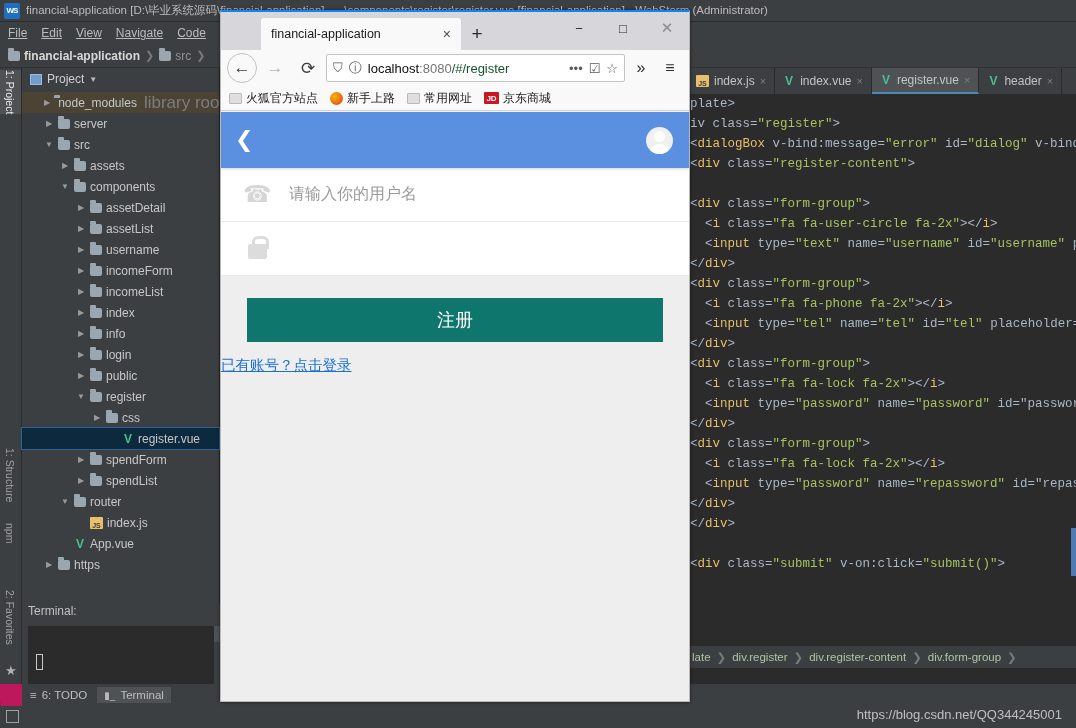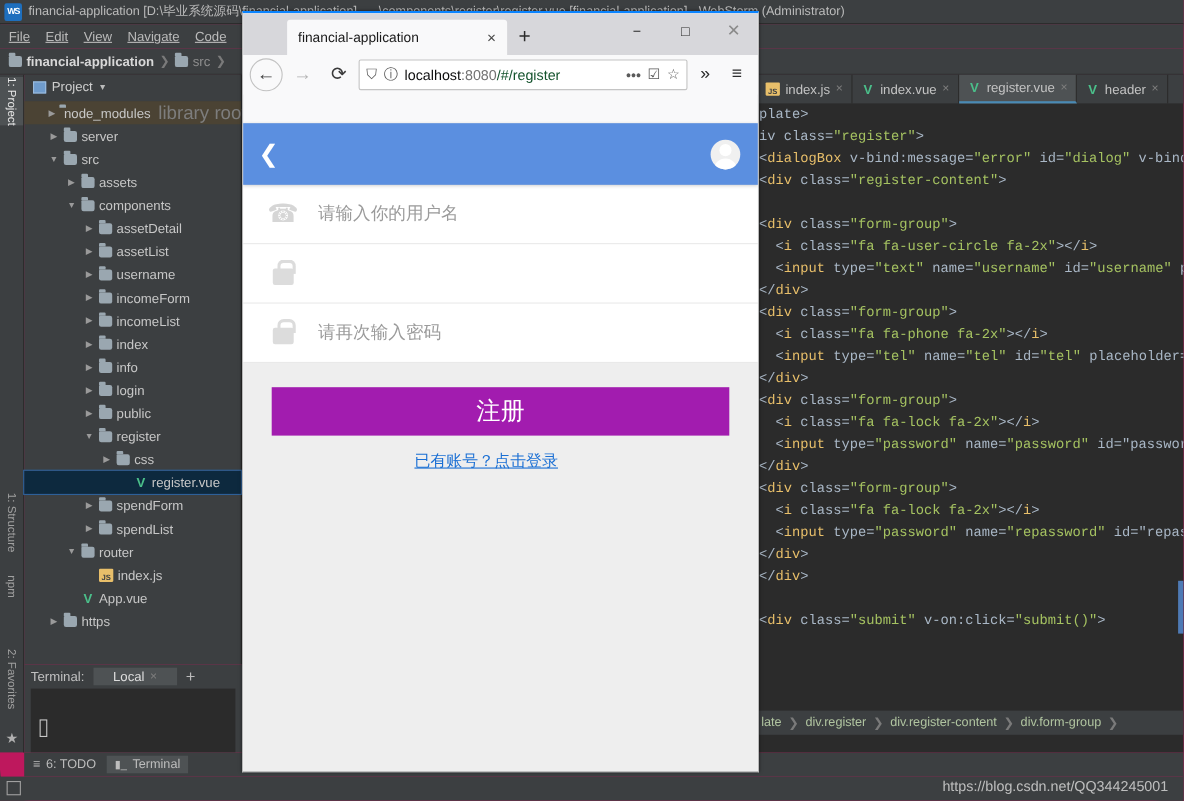"火狐官方站点" div.ff-bookmarks { html: none -> <div> <div> <span></span> <span>火狐官方站点</span> </div> <div> <span></span> <span>新手上路</span> </div> <div> <span></span> <span>常用网址</span> </div> <div> <span>JD</span> <span>京东商城</span> </div> </div> }
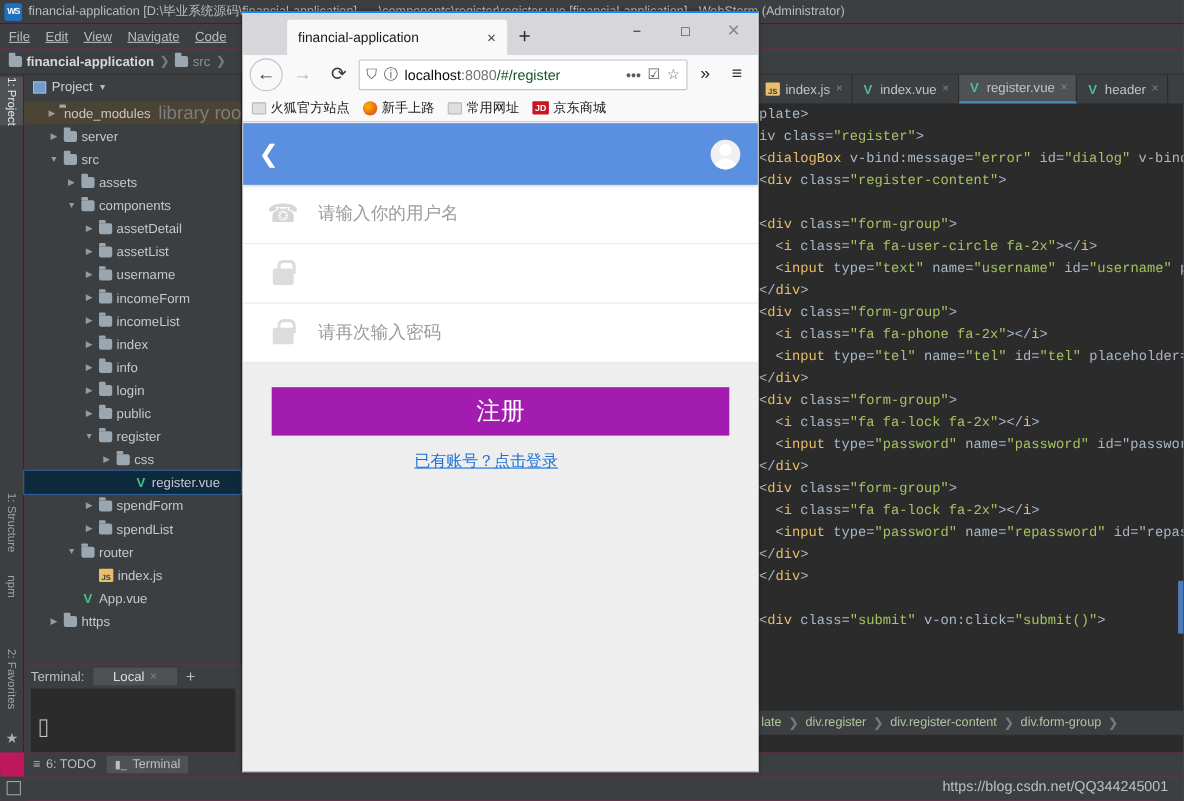"请再次输入密码" div.form-group { html: <div> <div> <span></span> </div> <div>请再次输入密码</div> </div> -> none }
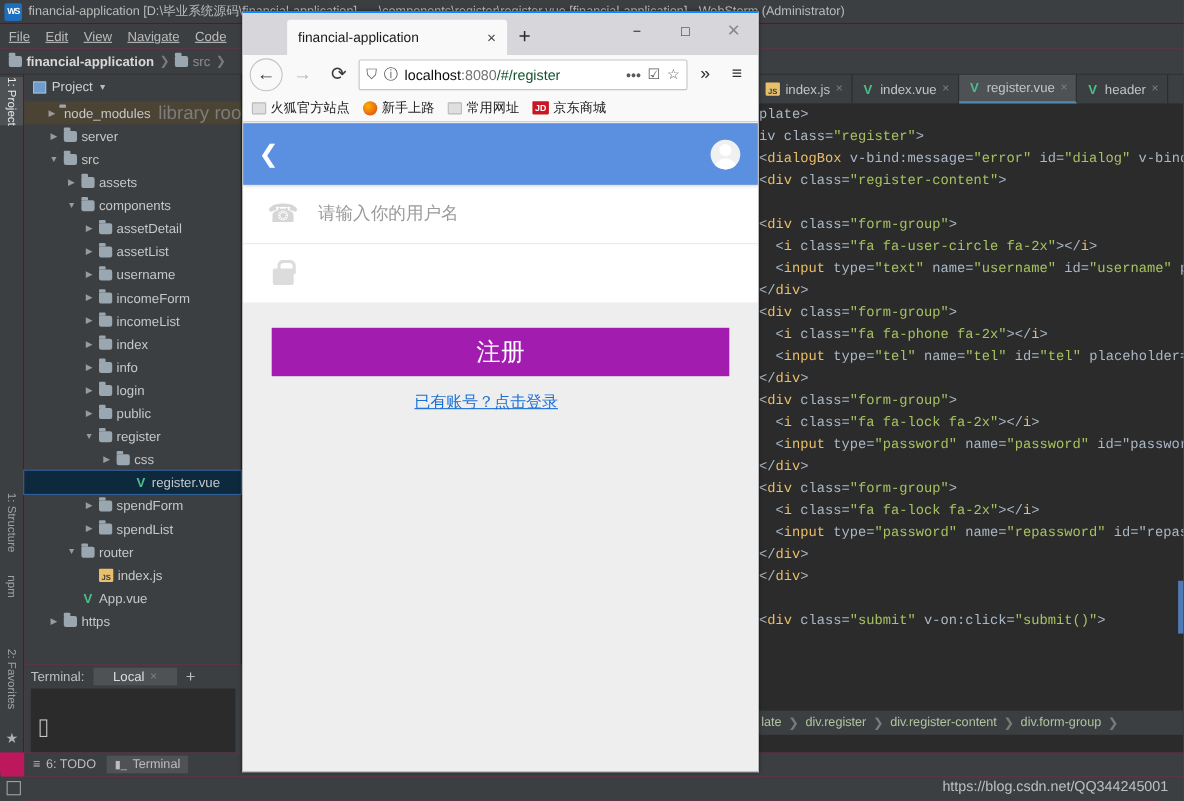"注册" .submit-btn { background: #a21caf -> #0f766e; font-size: 22px -> 18px }
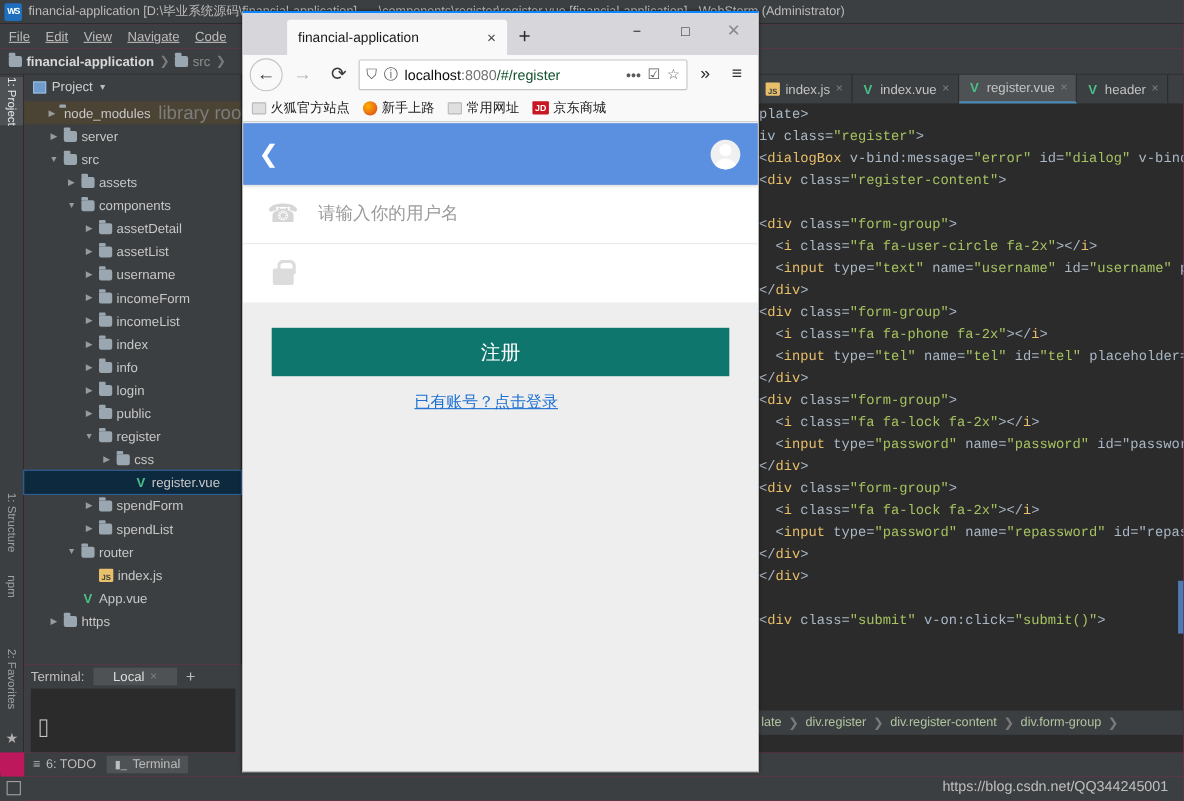"已有账号？点击登录" .login-link-wrap { text-align: center -> left }
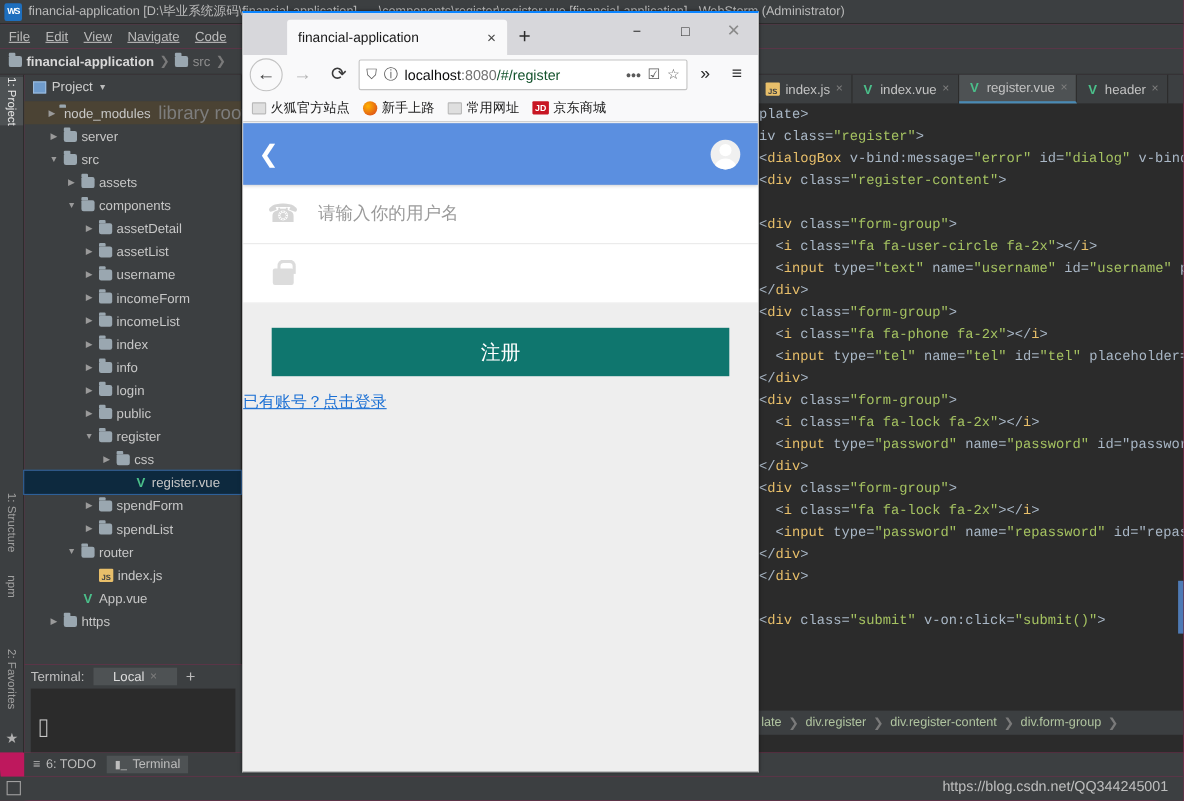"Terminal:" .term-head { align-items: center -> none; flex-direction: none -> column }
